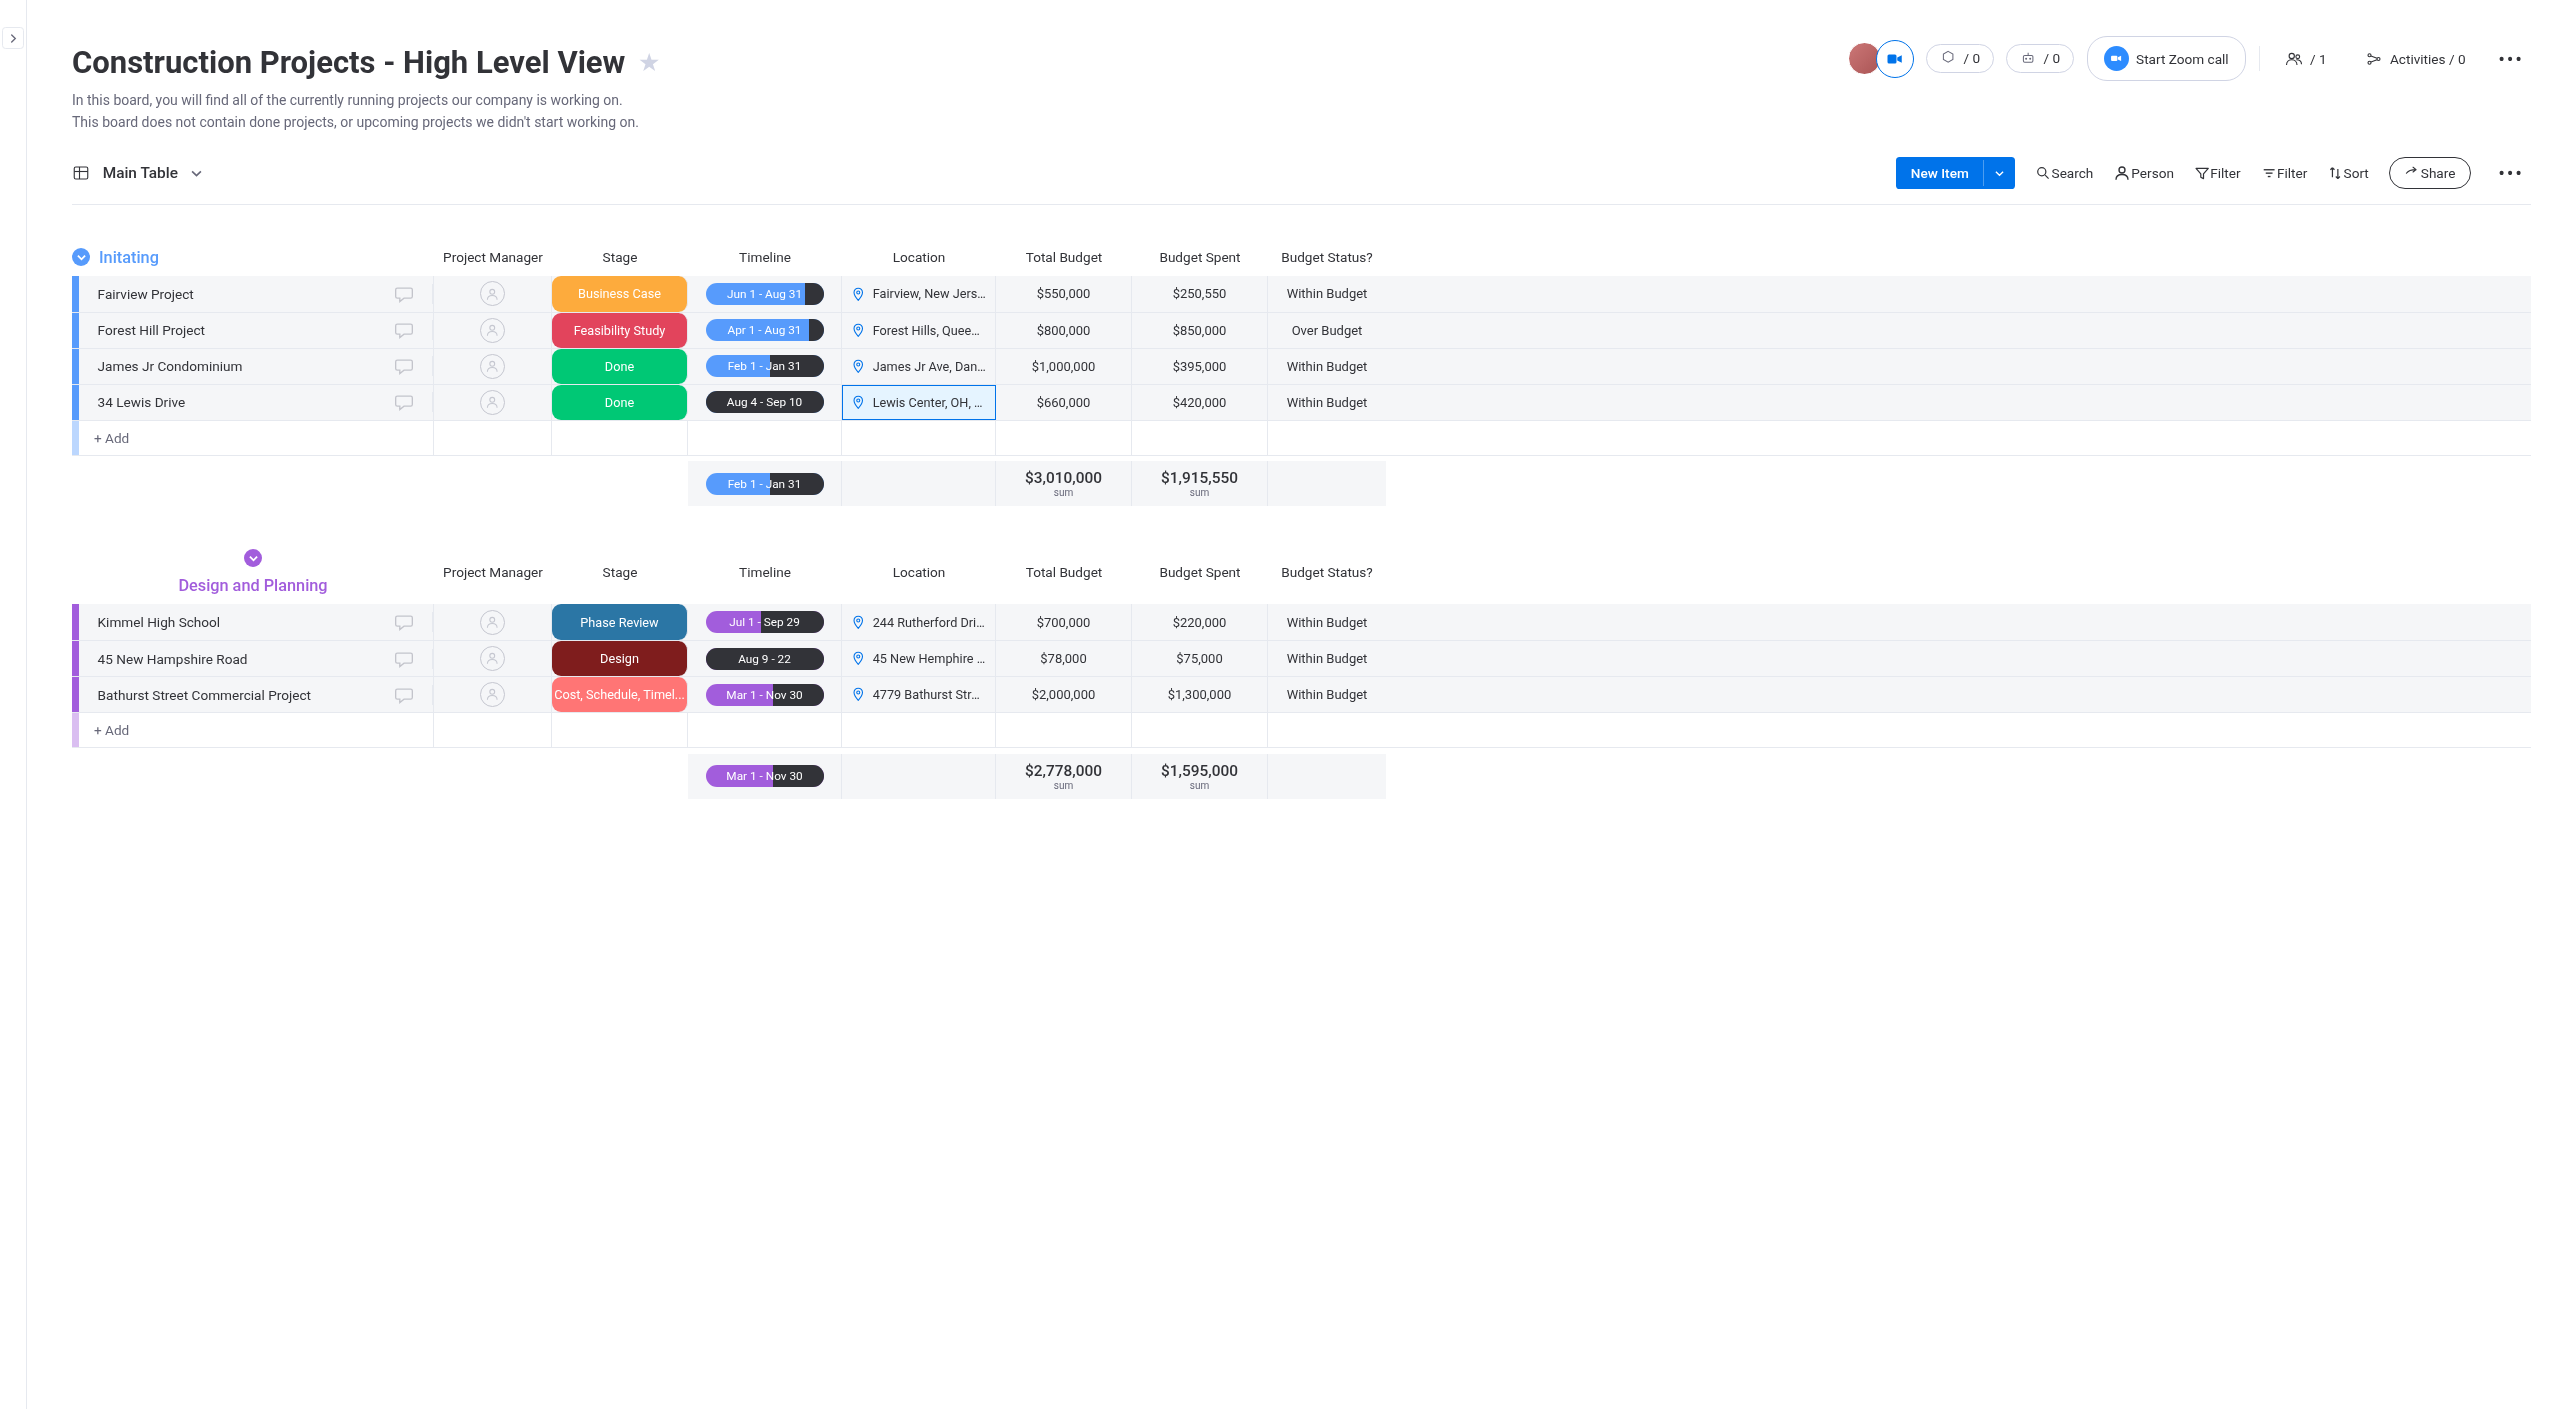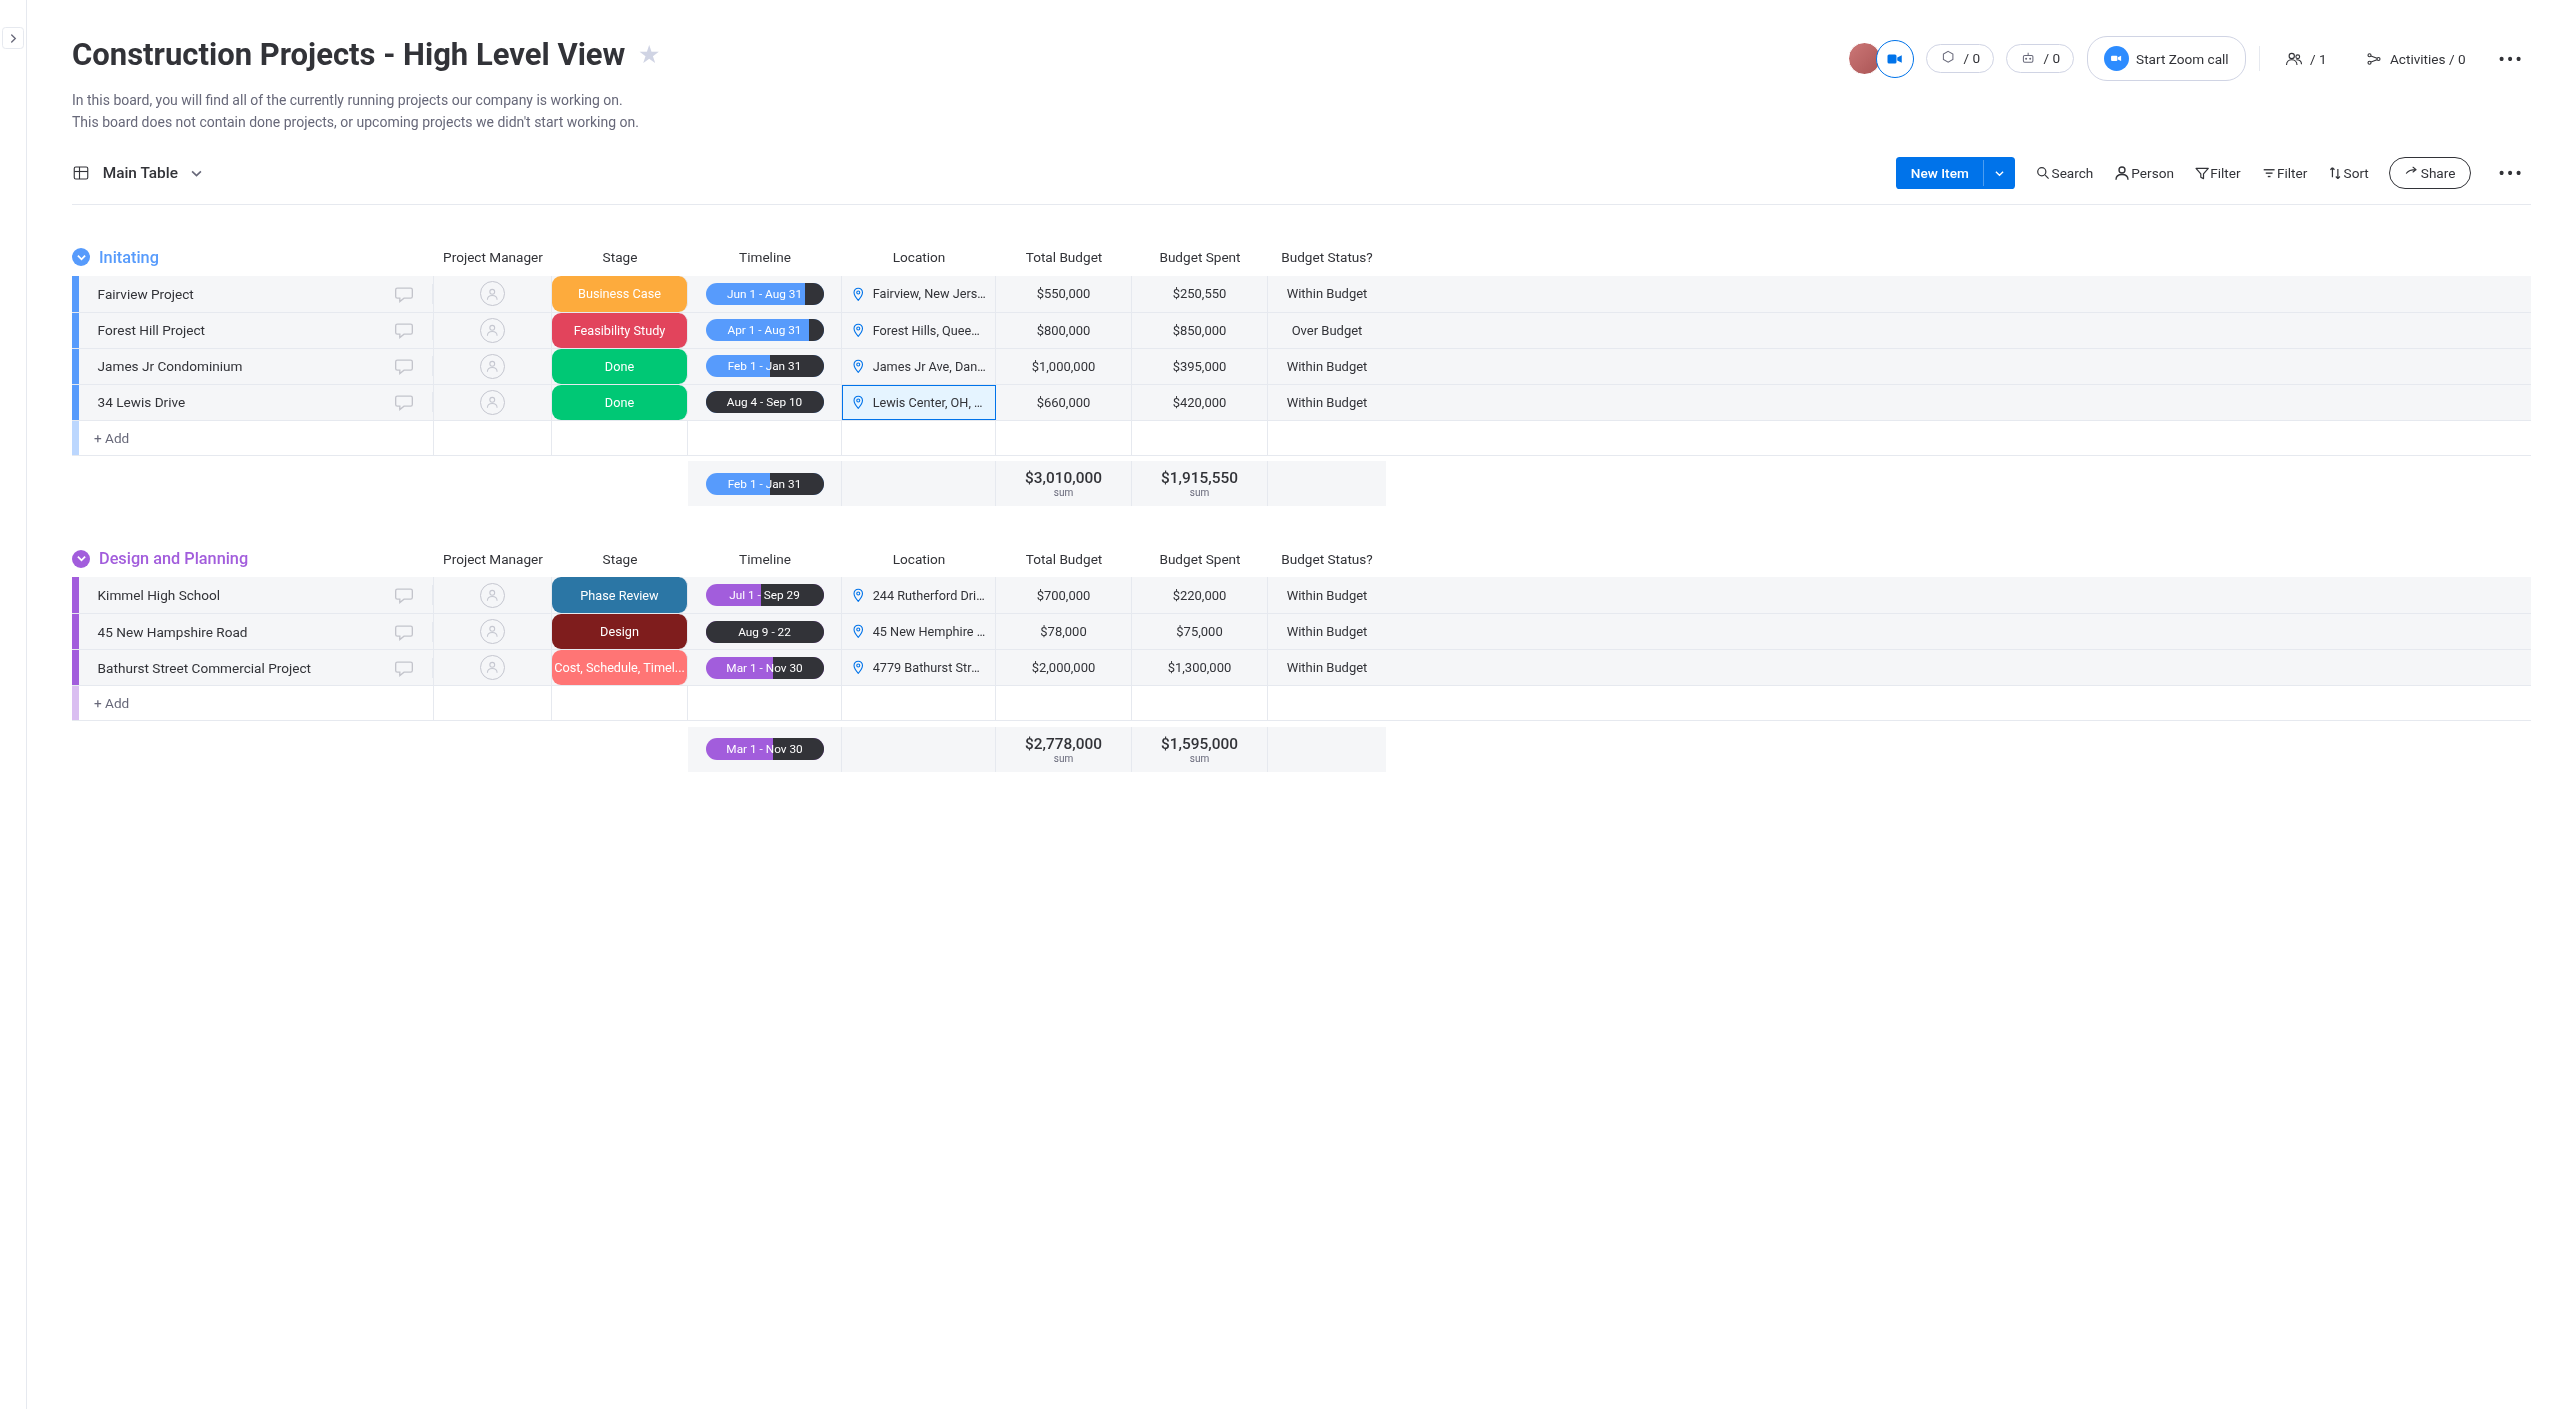"Construction Projects - High Level" .header-row { align-items: flex-start -> flex-end }
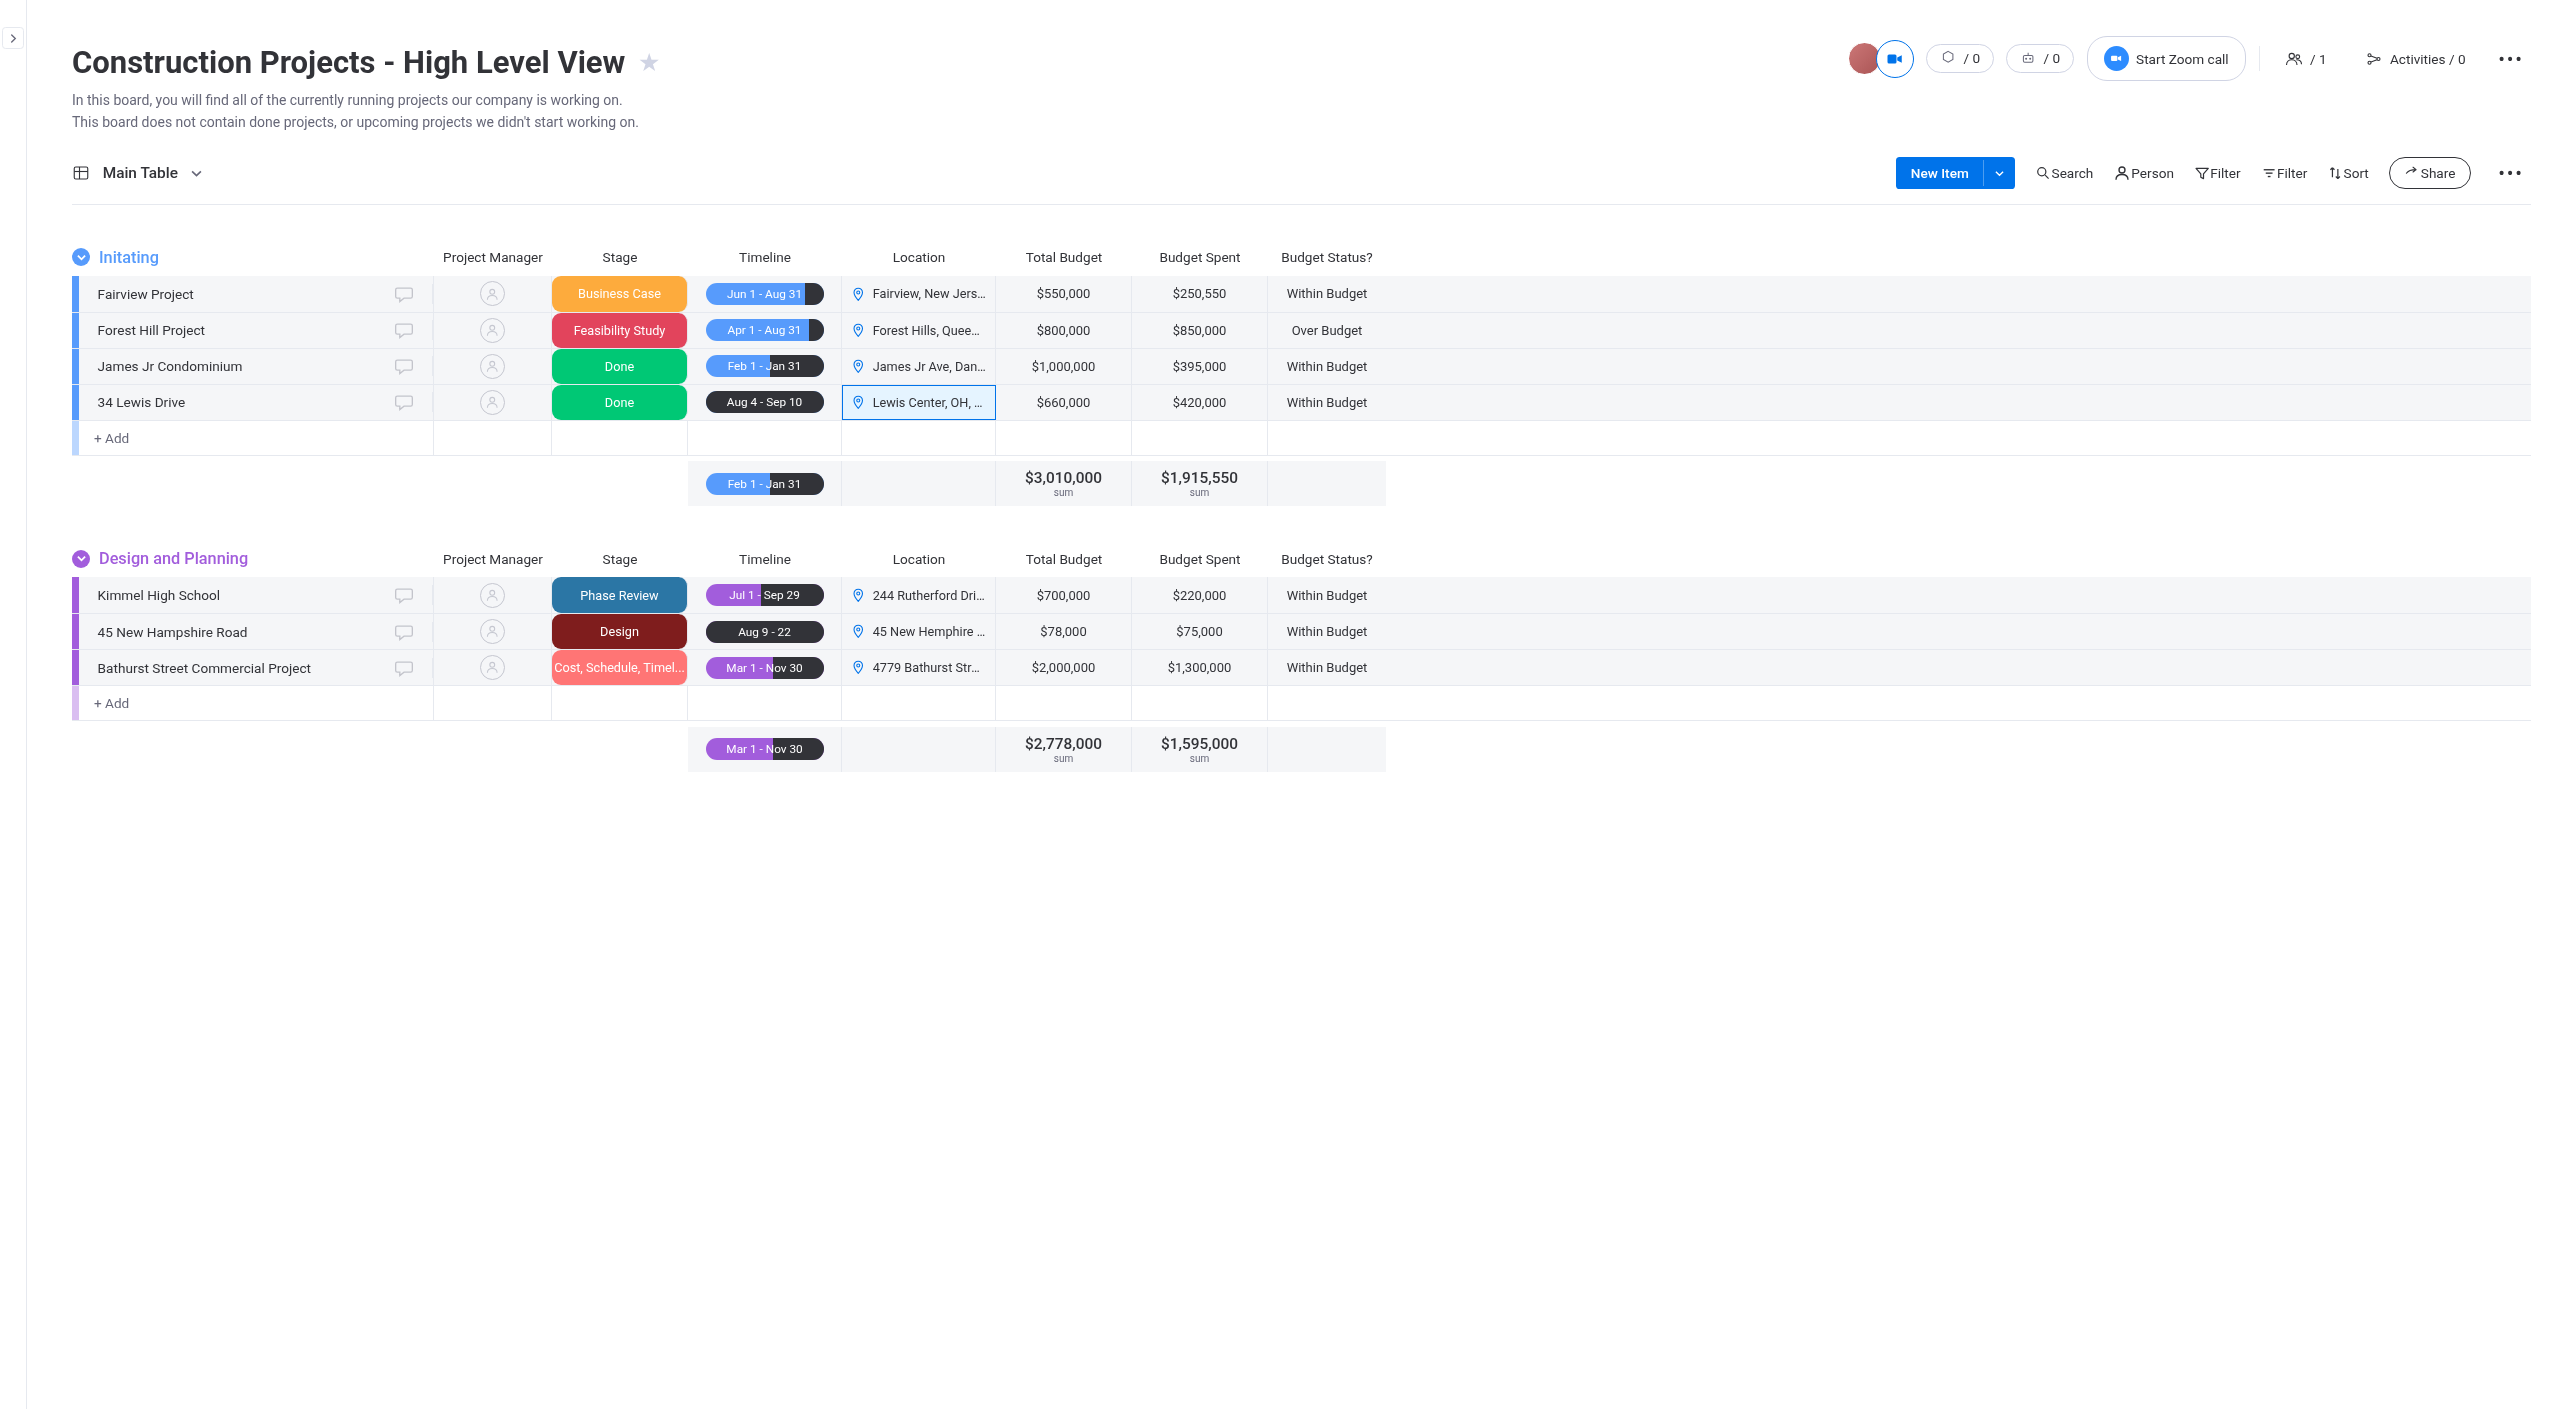"Design and Planning" .gt-design { flex-direction: none -> column }
